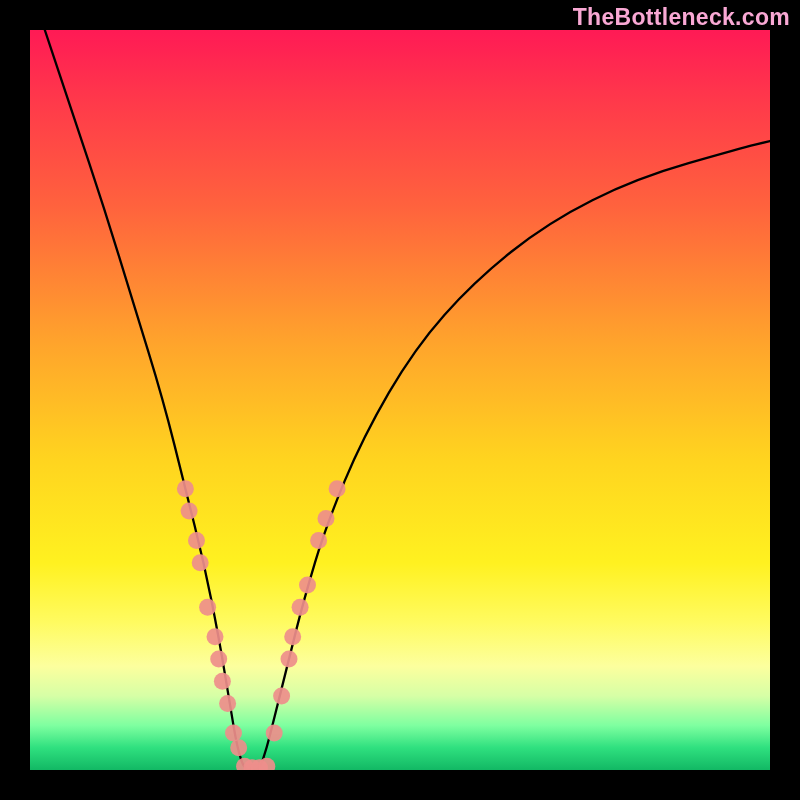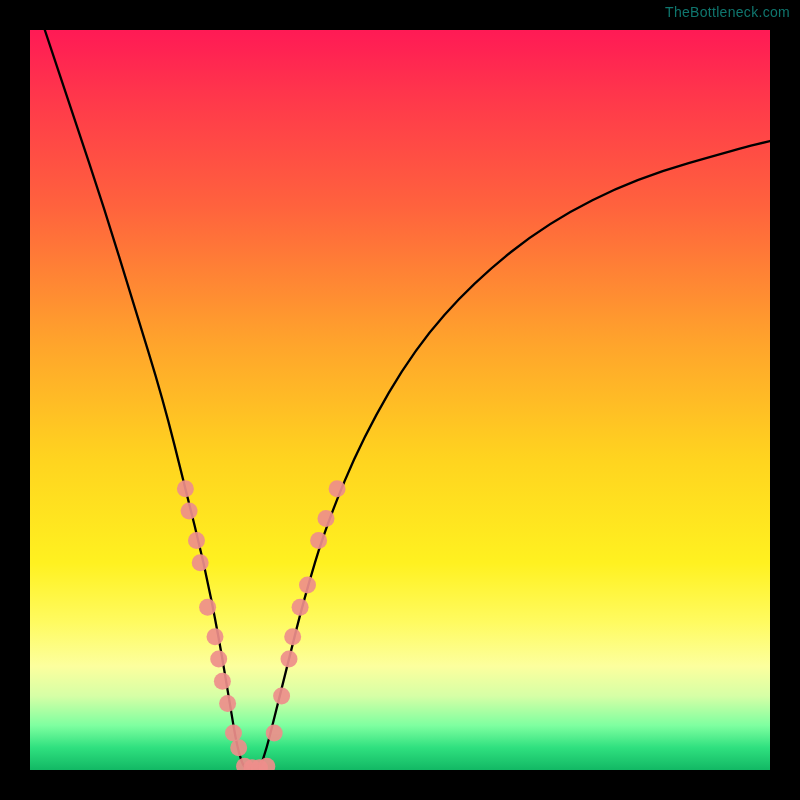"TheBottleneck.com" .watermark { color: #0f766e -> #f9a8d4; font-size: 14px -> 23px; font-weight: 400 -> 700 }
